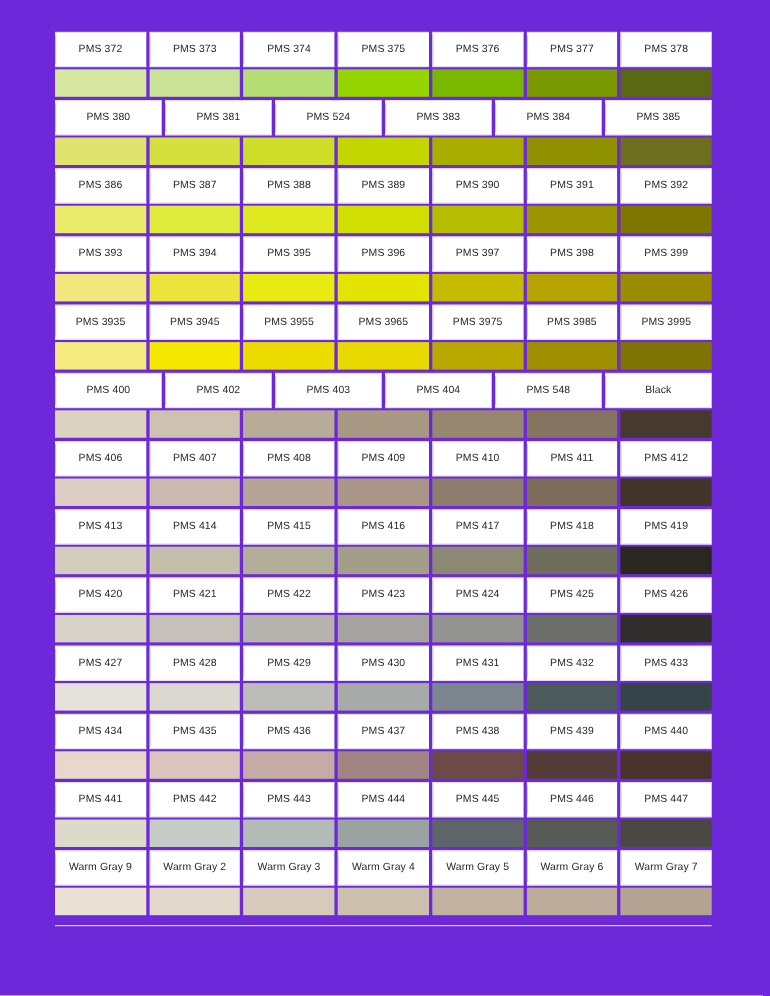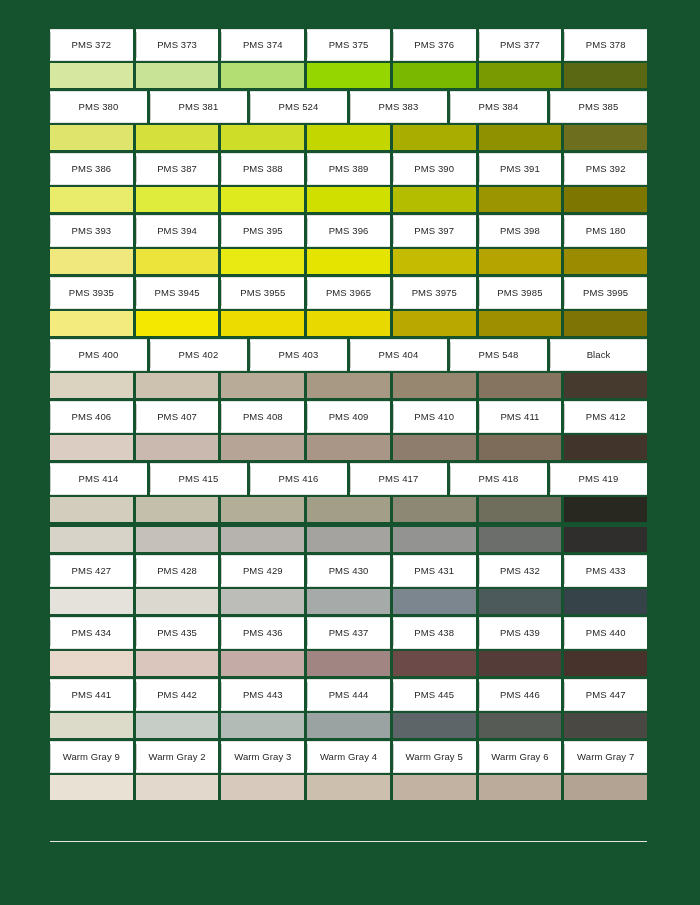"PMS 372" #page { background: #14532d -> #6d28d9 }
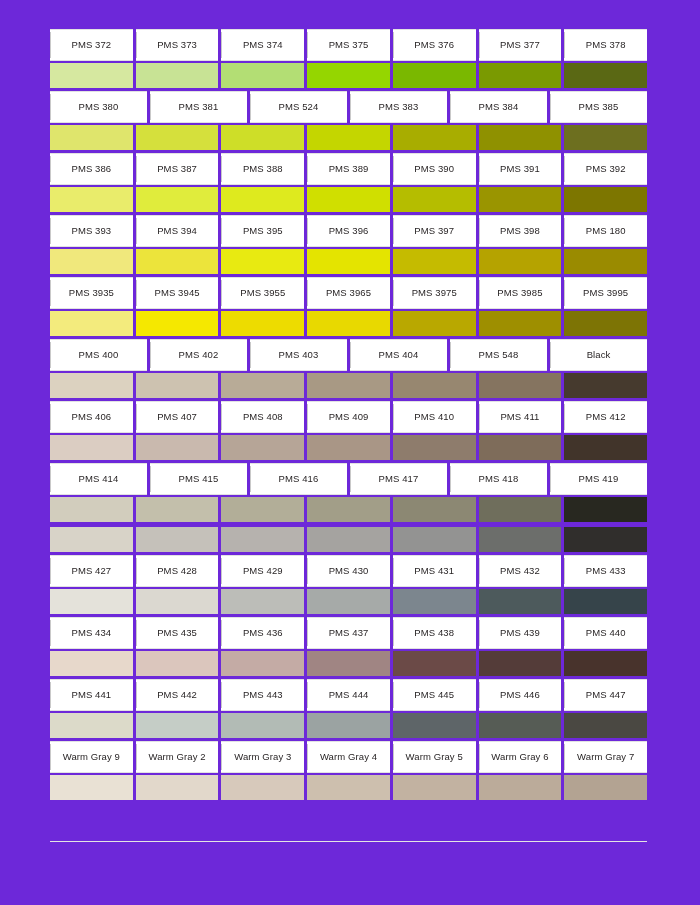"PMS 180" span.label-text { text: 180 -> 399 }
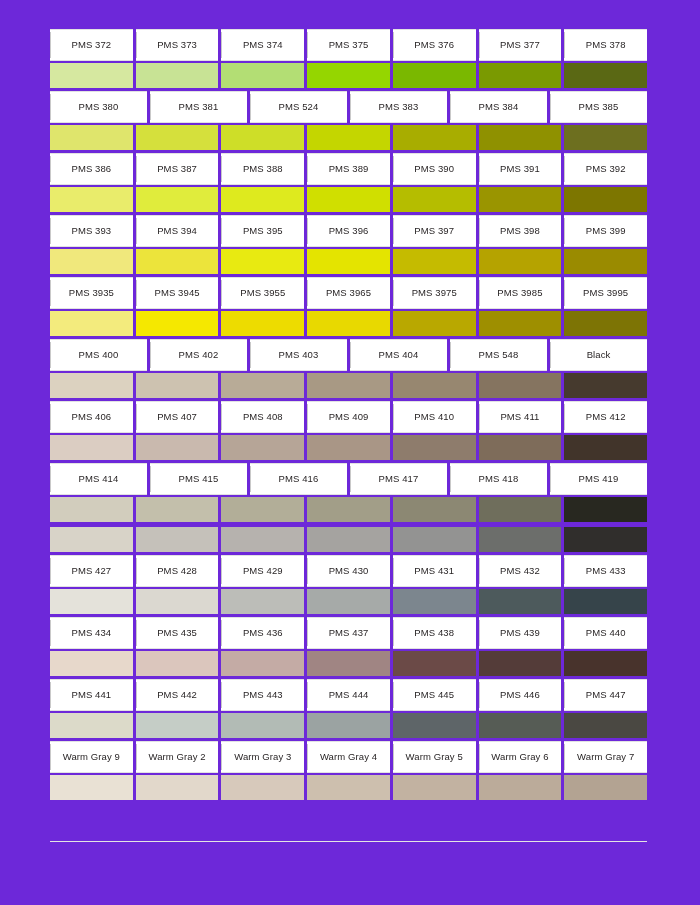"PMS 413" div.cell { html: none -> <div> <span>PMS 413</span> </div> }
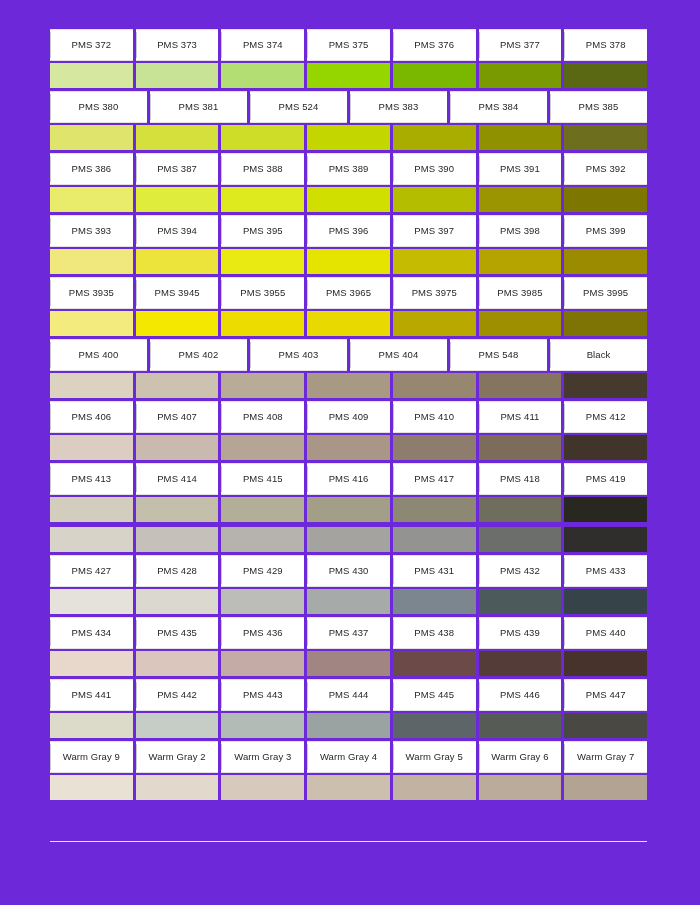"PMS 420" div.row { html: none -> <div> <div> <span>PMS 420</span> </div> <div> <span>PMS 421</span> </div> <div> <span>PMS 422</span> </div> <div> <span>PMS 423</span> </div> <div> <span>PMS 424</span> </div> <div> <span>PMS 425</span> </div> <div> <span>PMS 426</span> </div> </div> }
